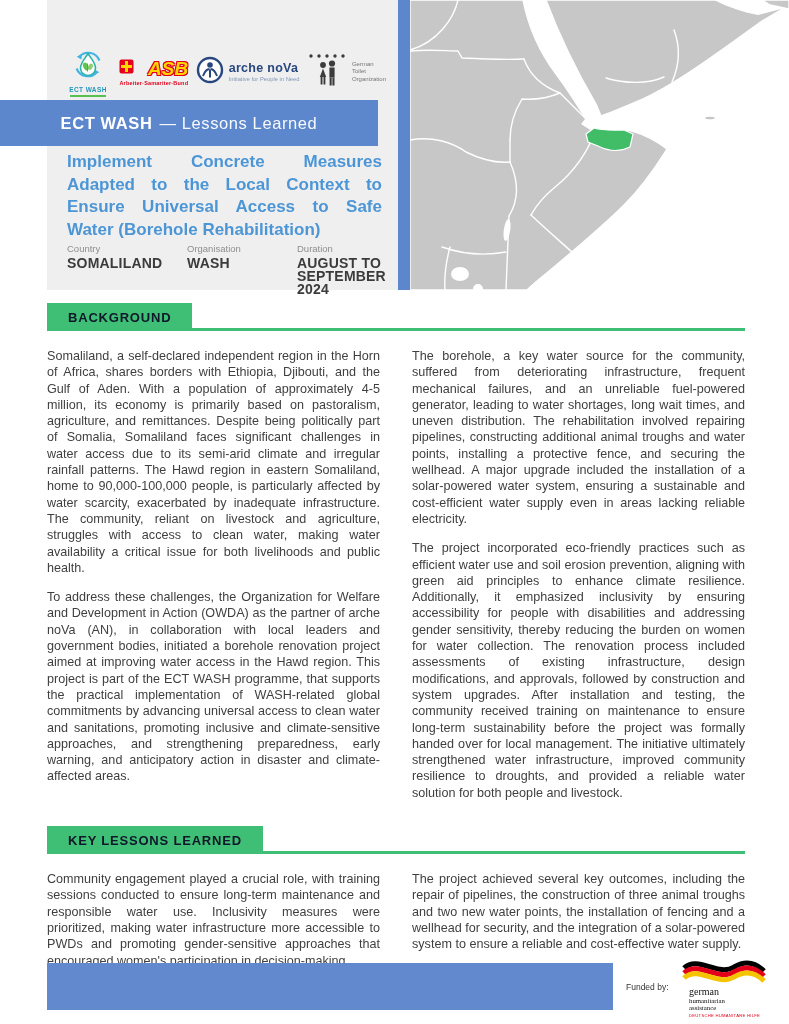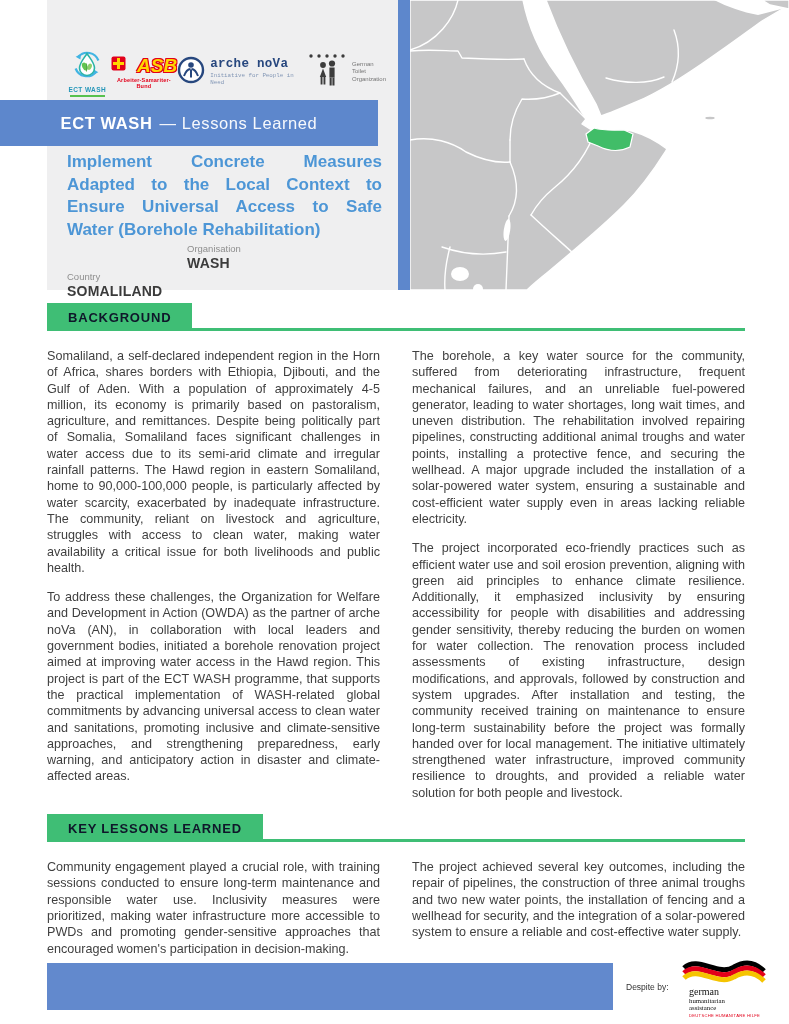"arche noVa" .logo-an { font-family: Liberation Mono, monospace -> none }
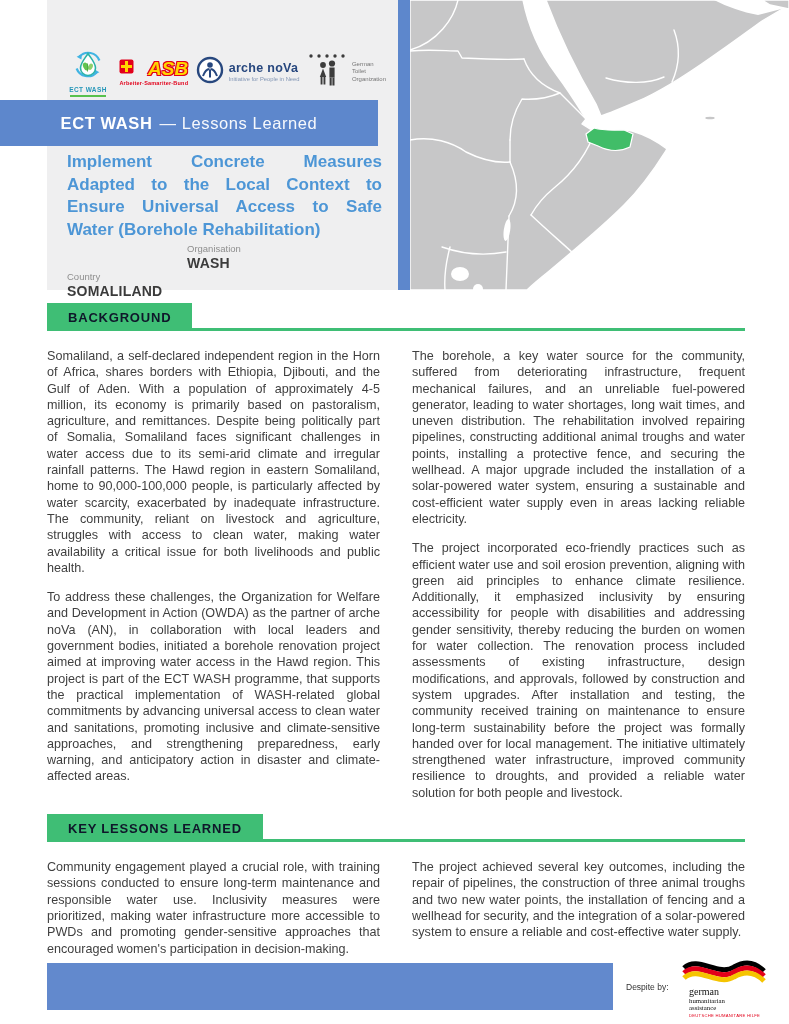"Country" .meta-item.c1 { margin-top: 28px -> none }
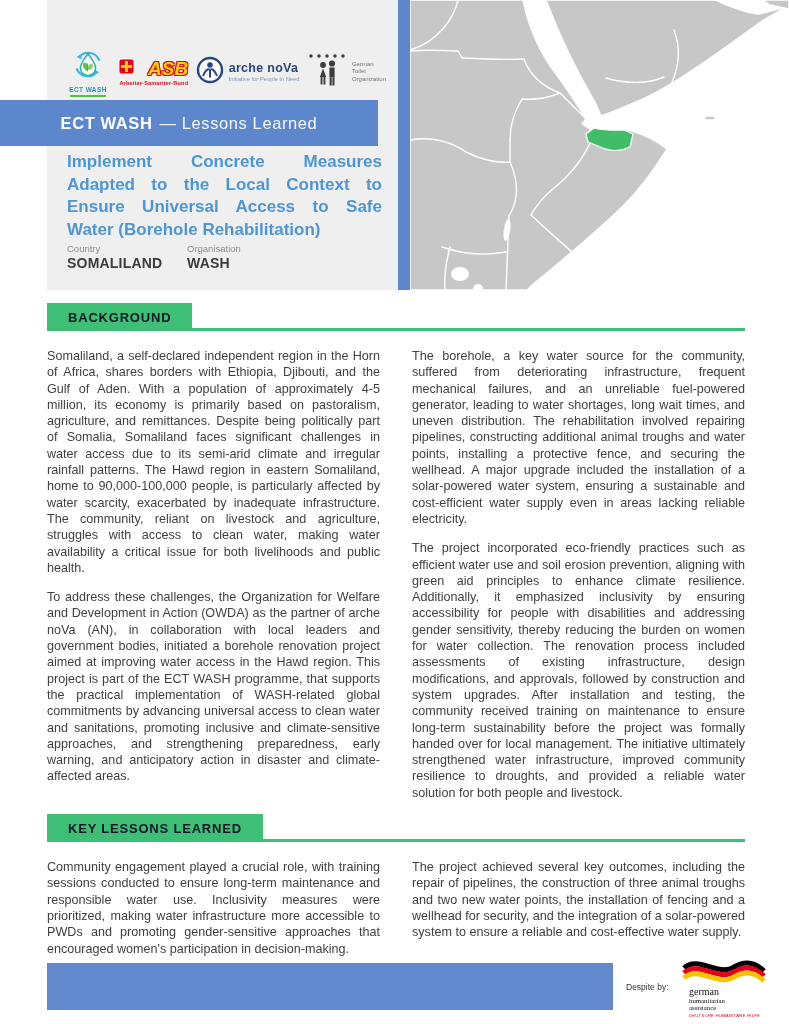"Duration" div.meta-item { html: none -> <div> <div>Duration</div> <div>AUGUST TO SEPTEMBER 2024</div> </div> }
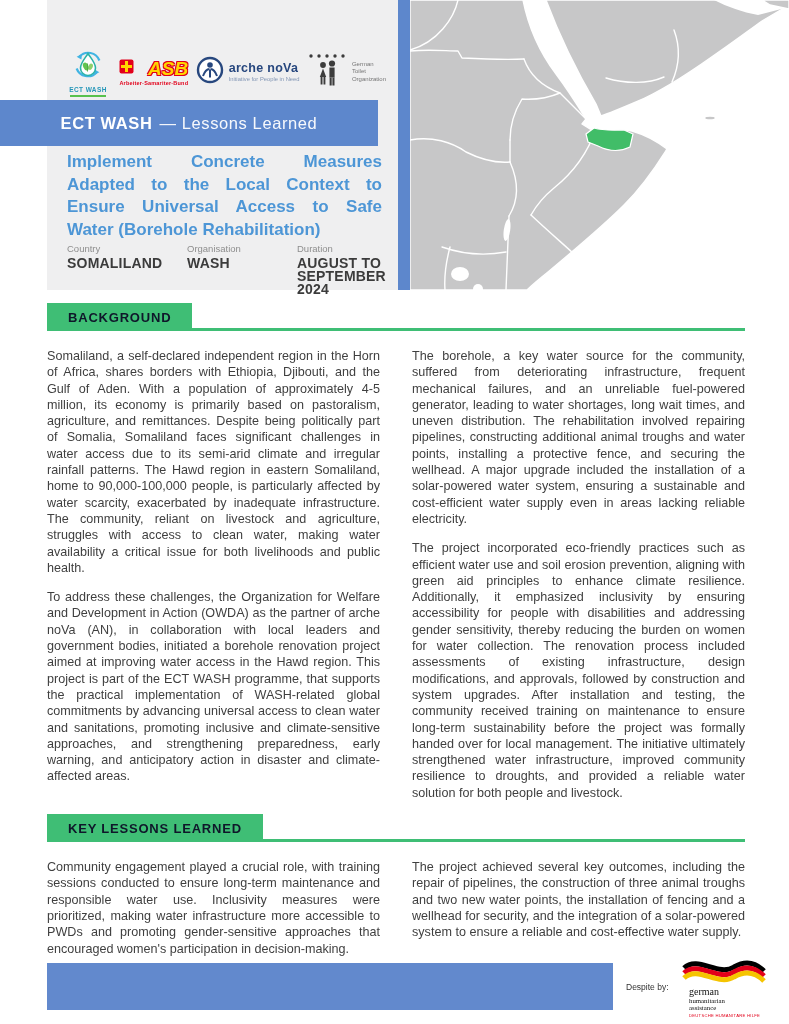"KEY LESSONS LEARNED" .sec2 { margin-top: 0 -> 12px }
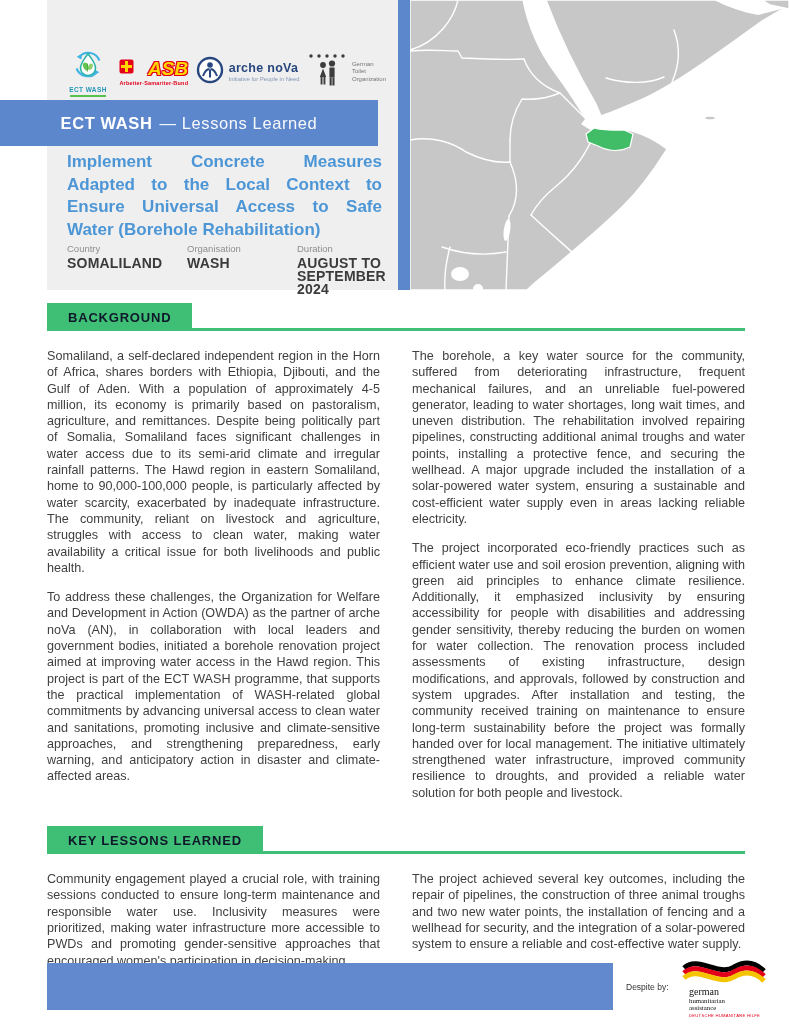"Despite by:" div.funded { text: Despite -> Funded }
